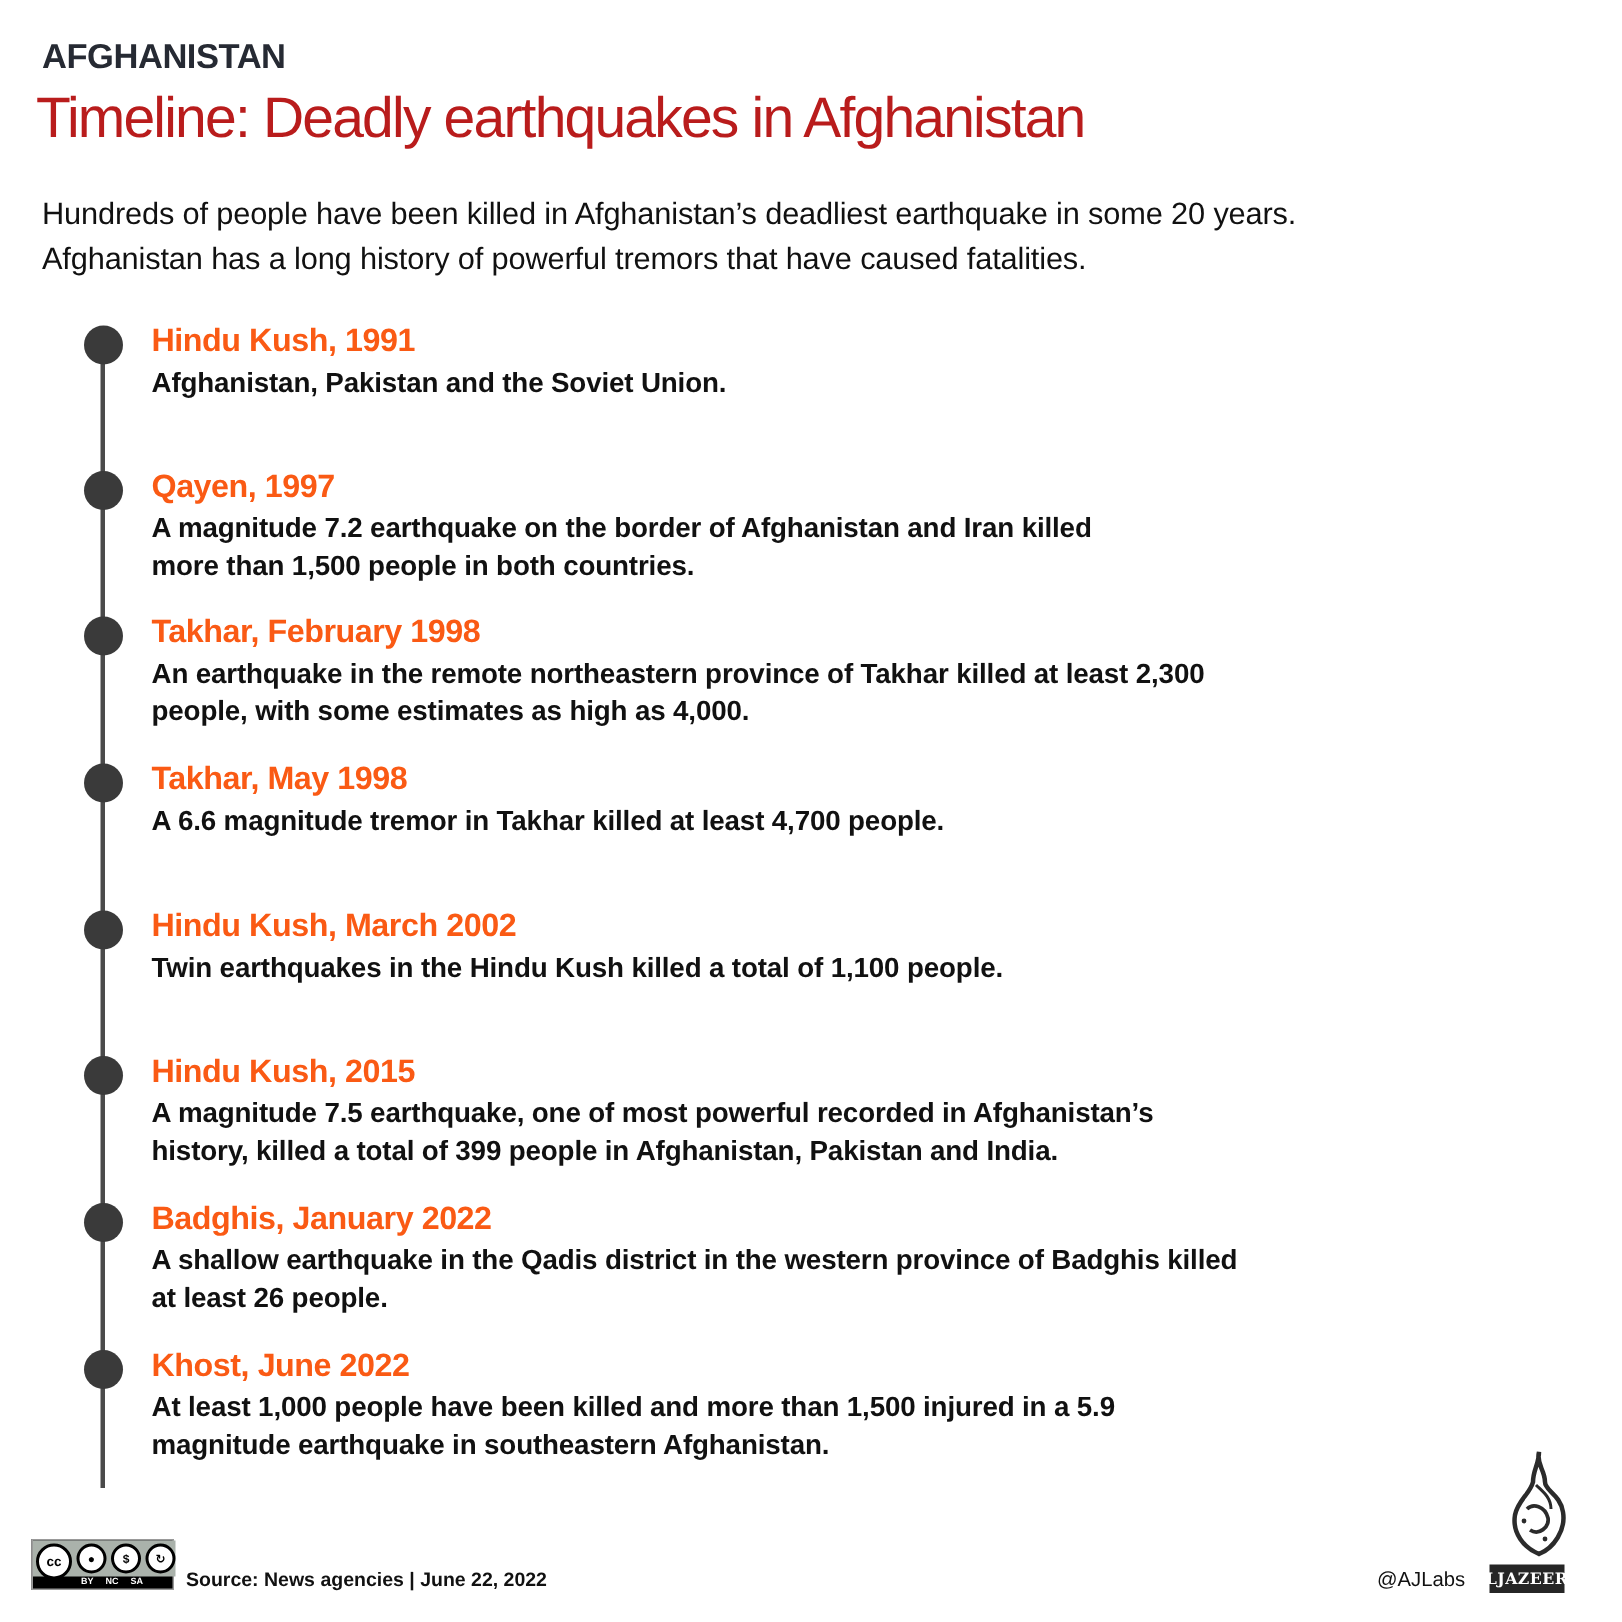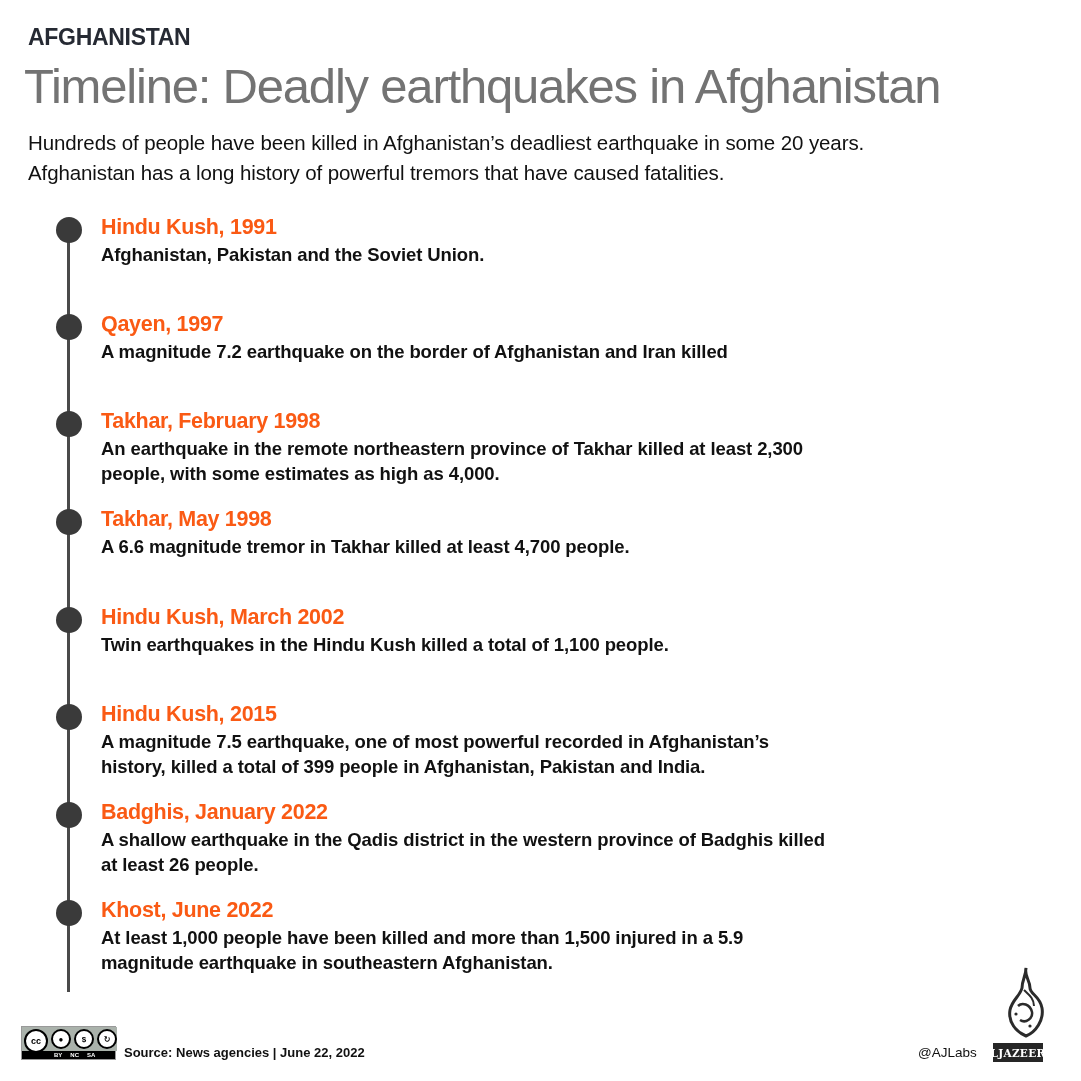"Timeline: Deadly earthquakes in" .title { color: #737373 -> #b91c1c; font-size: 49px -> 38px }
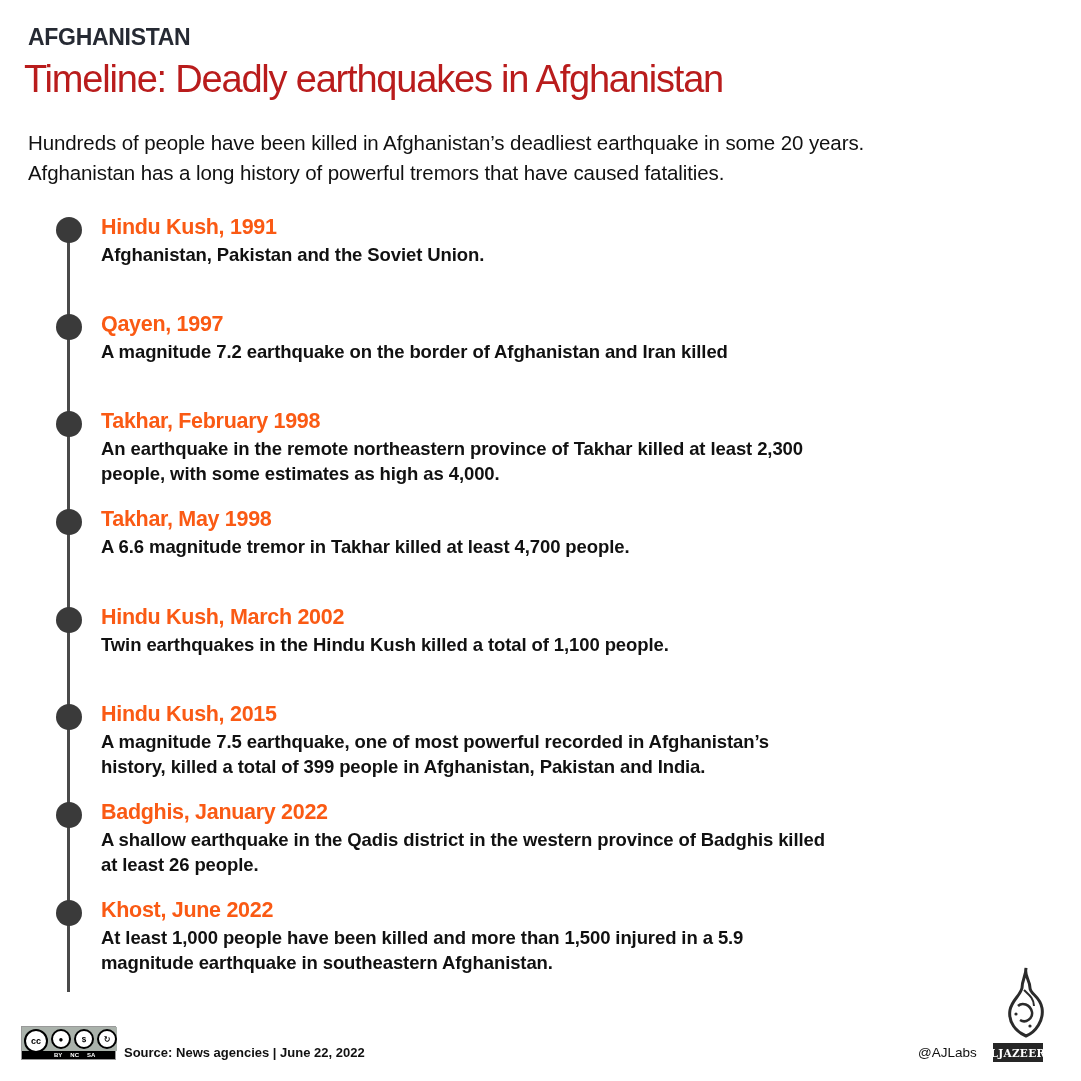"more than 1,500 people in" div { html: none -> <div>more than 1,500 people in both countries.</div> }
